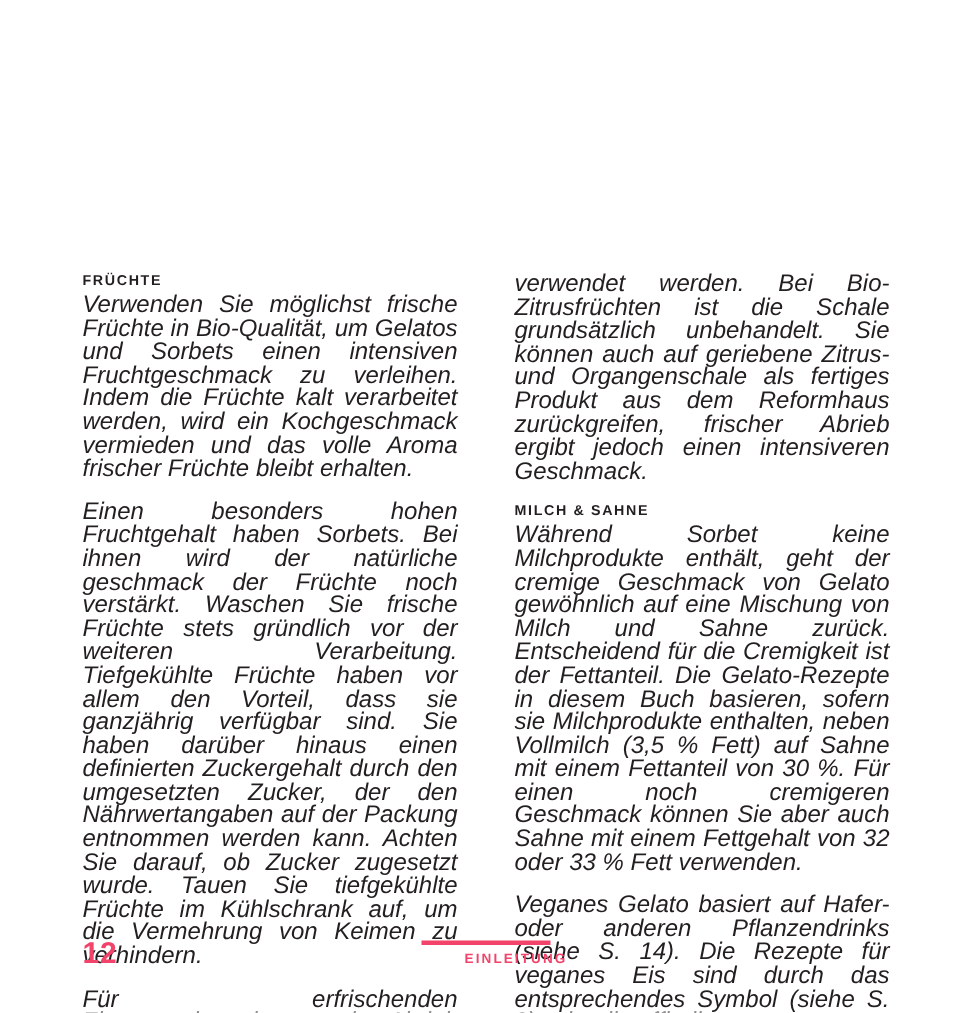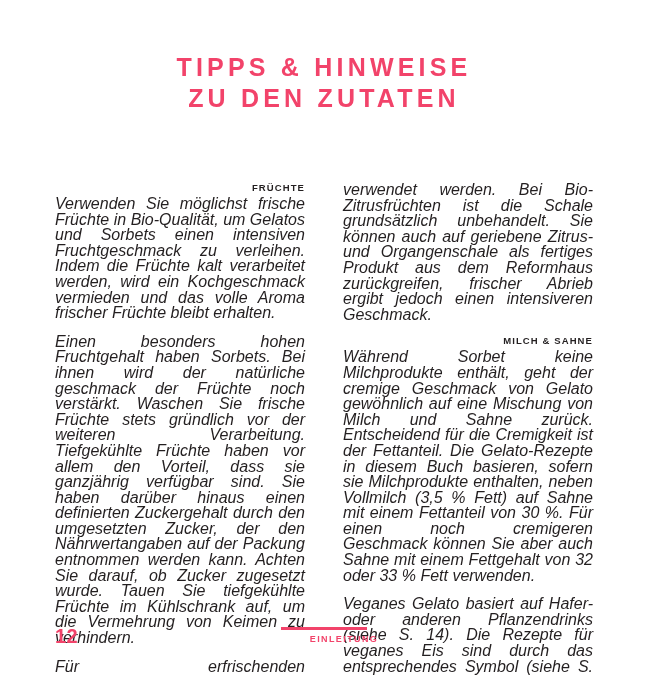"TIPPS & HINWEISE" div.title-block { html: <div> <div>TIPPS &amp; HINWEISE</div> <div>ZU DEN ZUTATEN</div> </div> -> none }
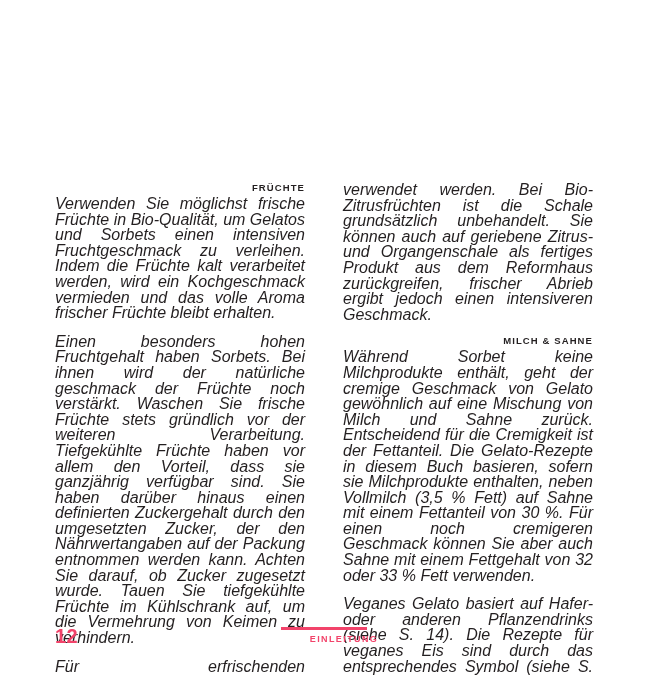"FRÜCHTE" .sec-head { text-align: right -> none }
